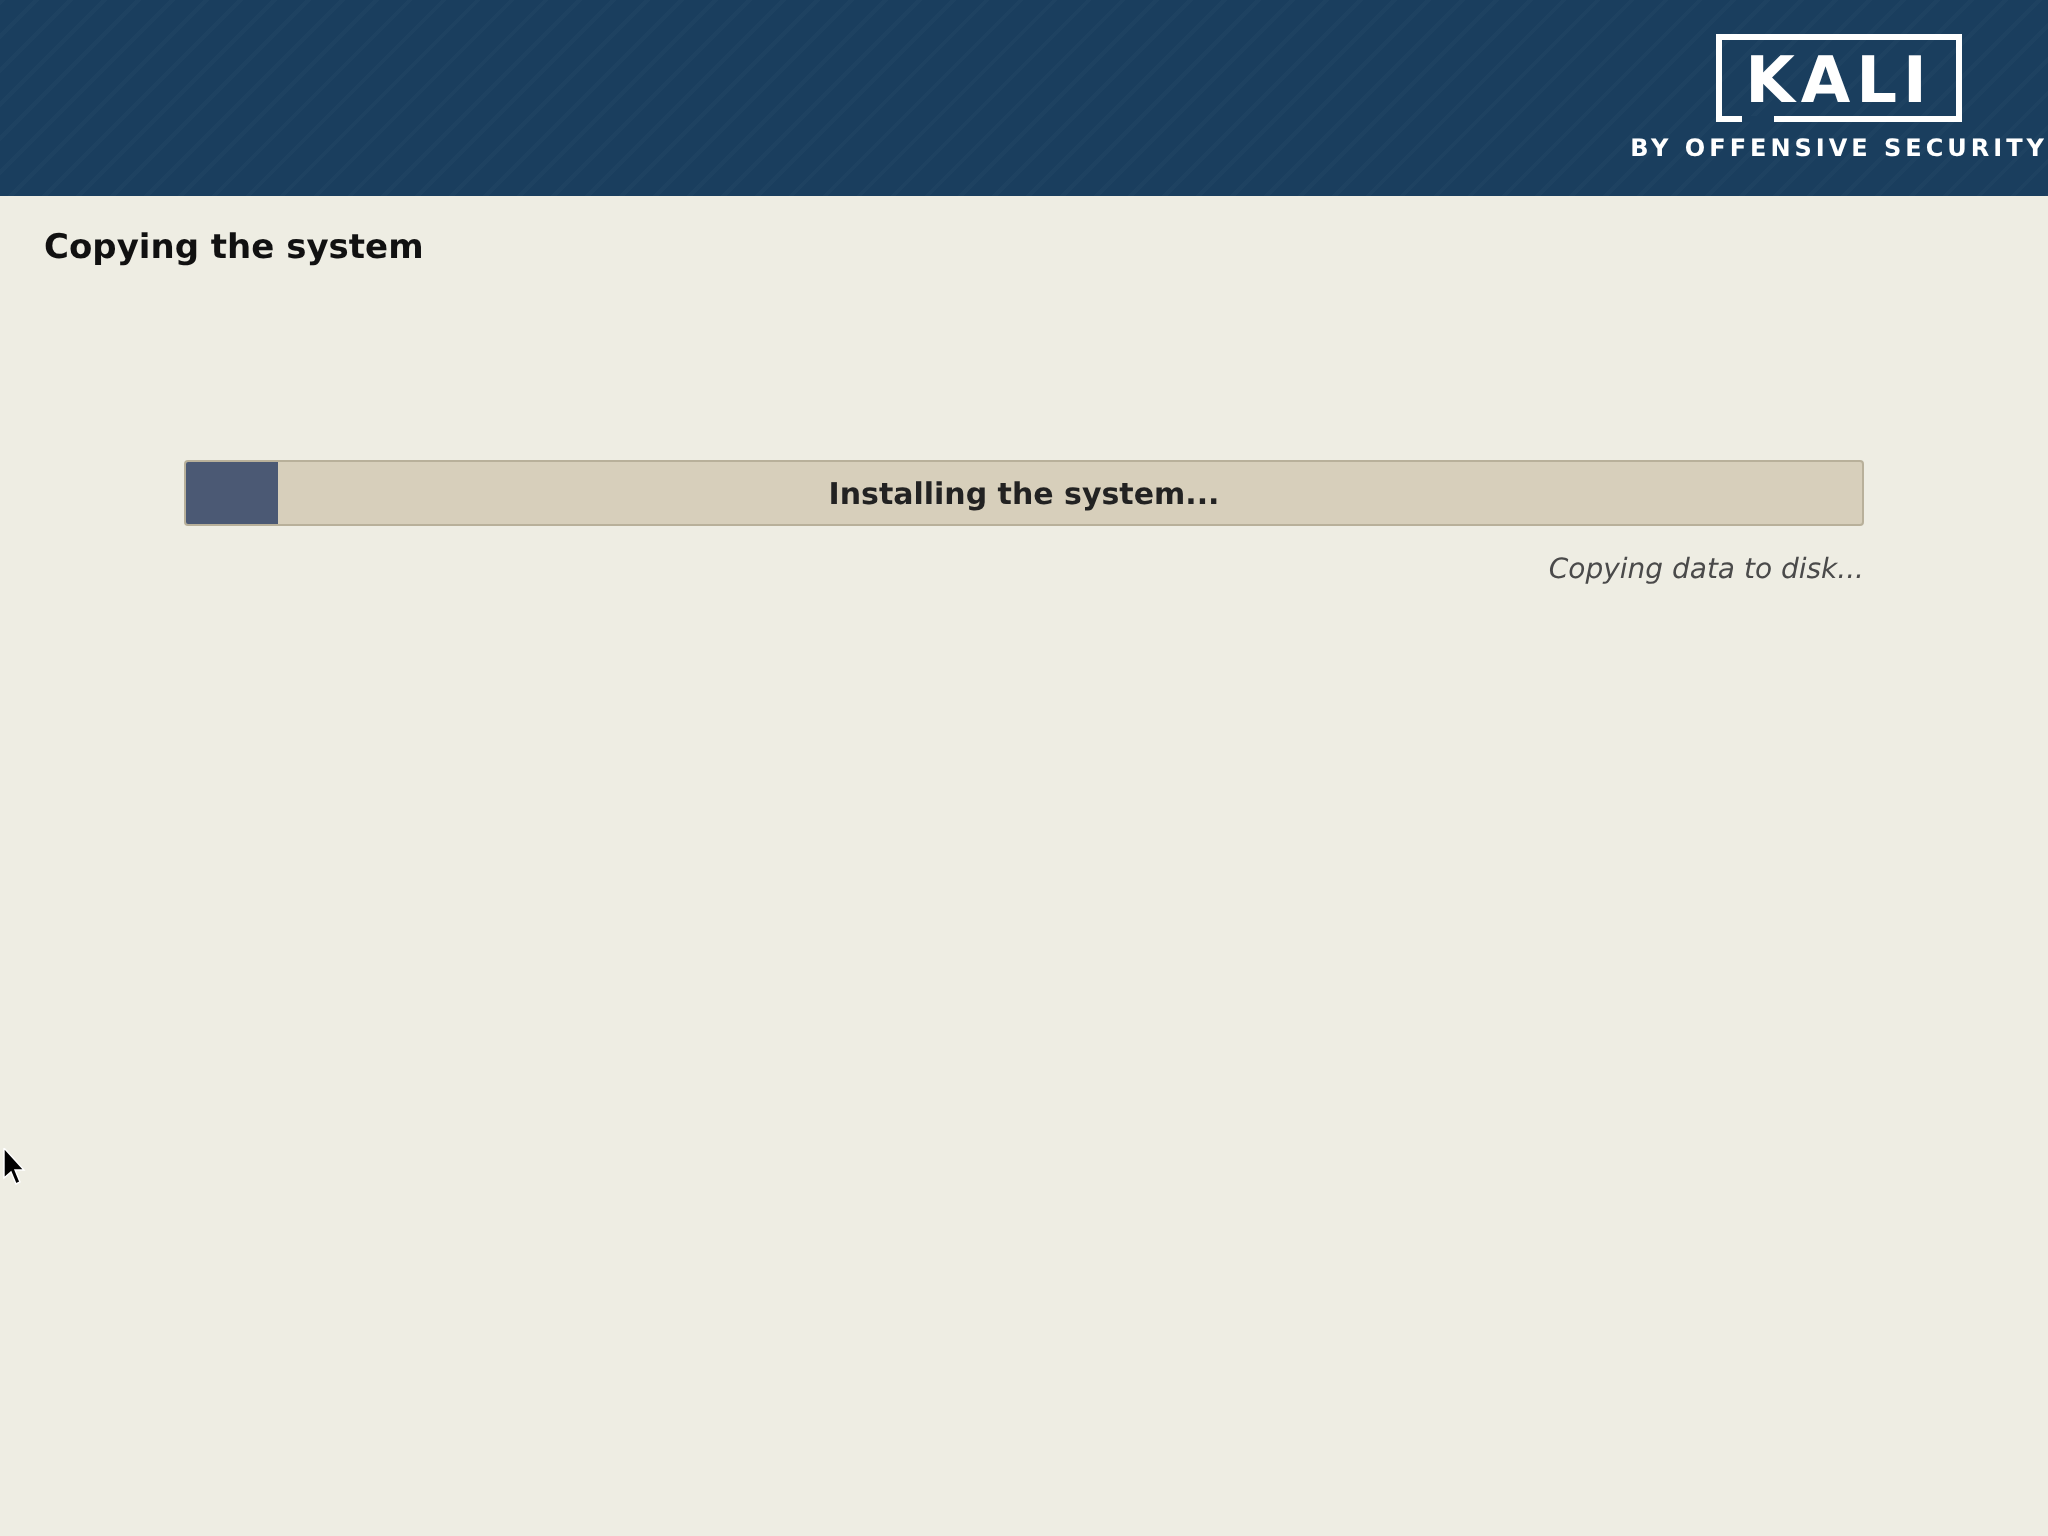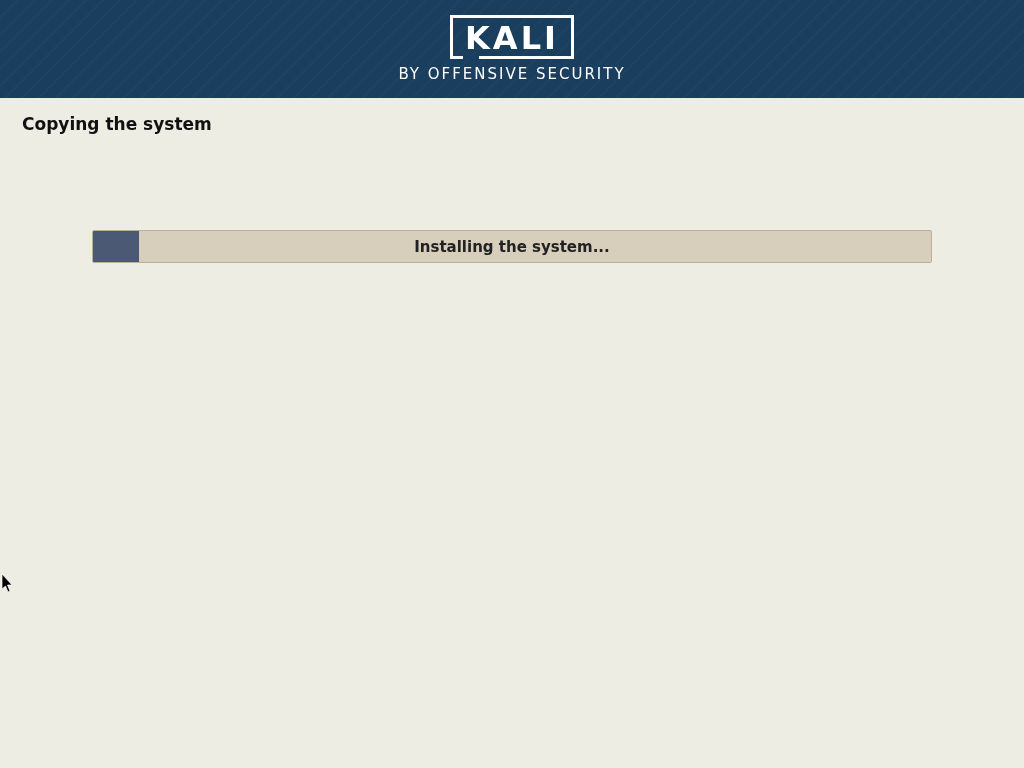"KALI" .header { justify-content: center -> flex-end }
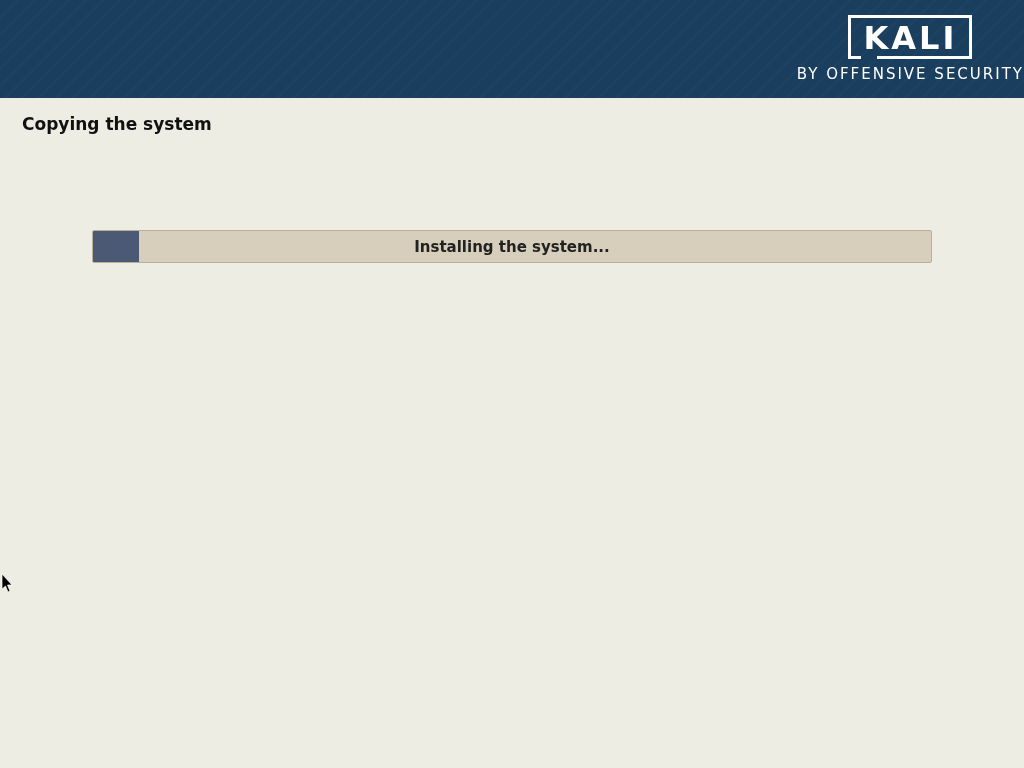"BY OFFENSIVE SECURITY" .logo-sub { font-size: 15px -> 12px; font-weight: 400 -> 700 }
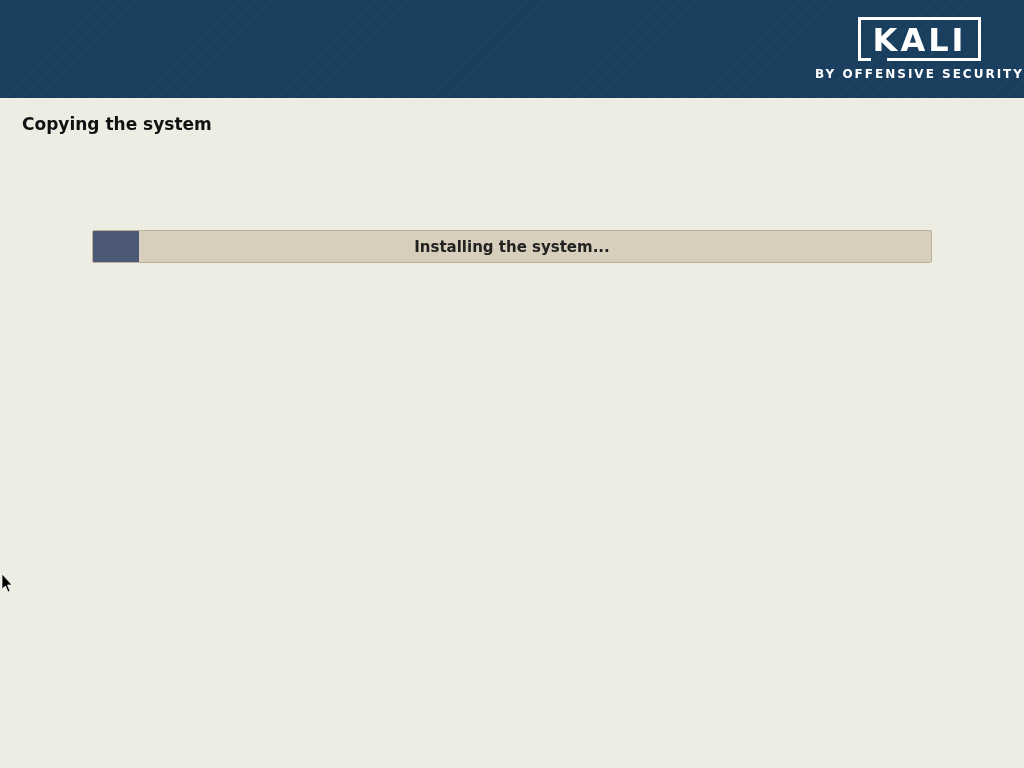"Copying data to disk..." div.status-text { html: none -> <div>Copying data to disk...</div> }
